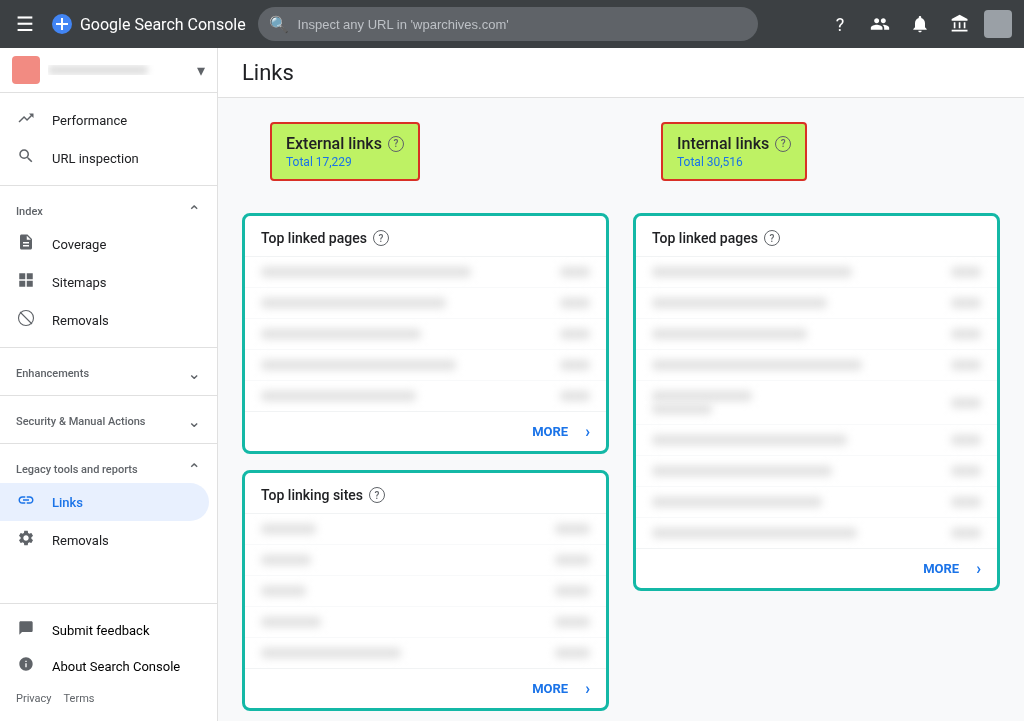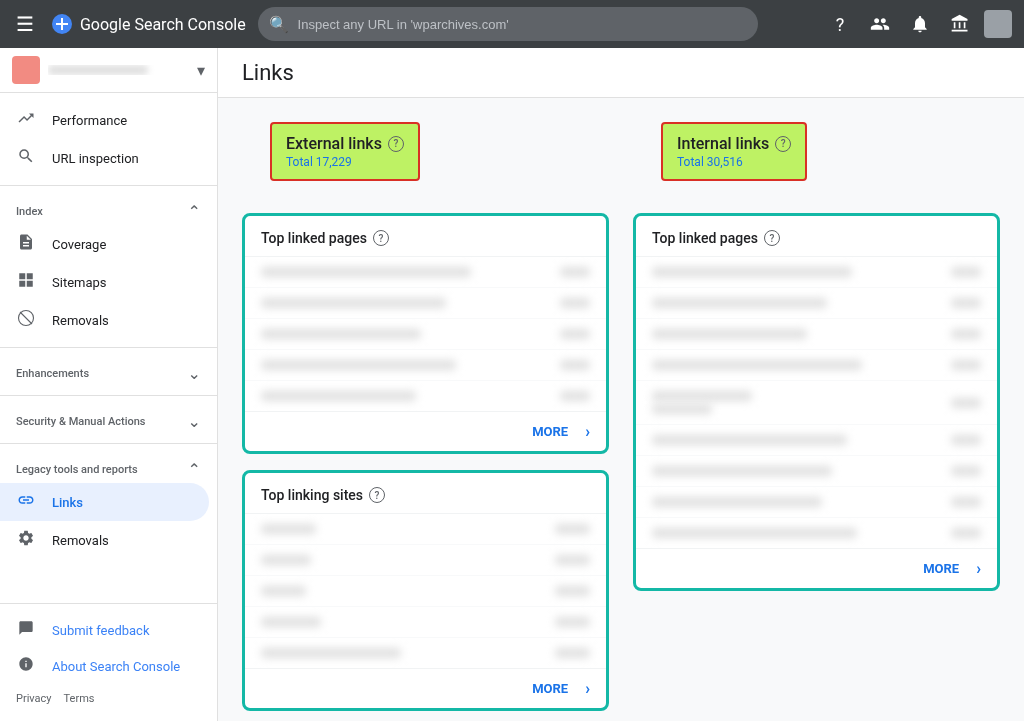"Submit feedback" .footer-item { color: #3b82f6 -> #000000 }
